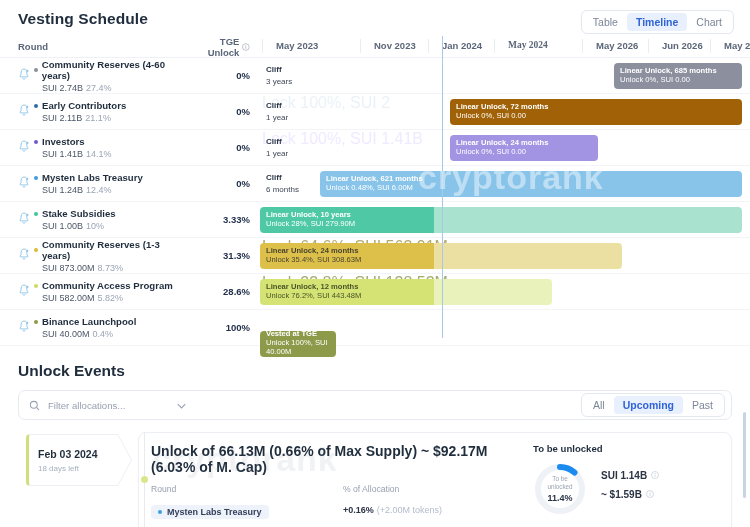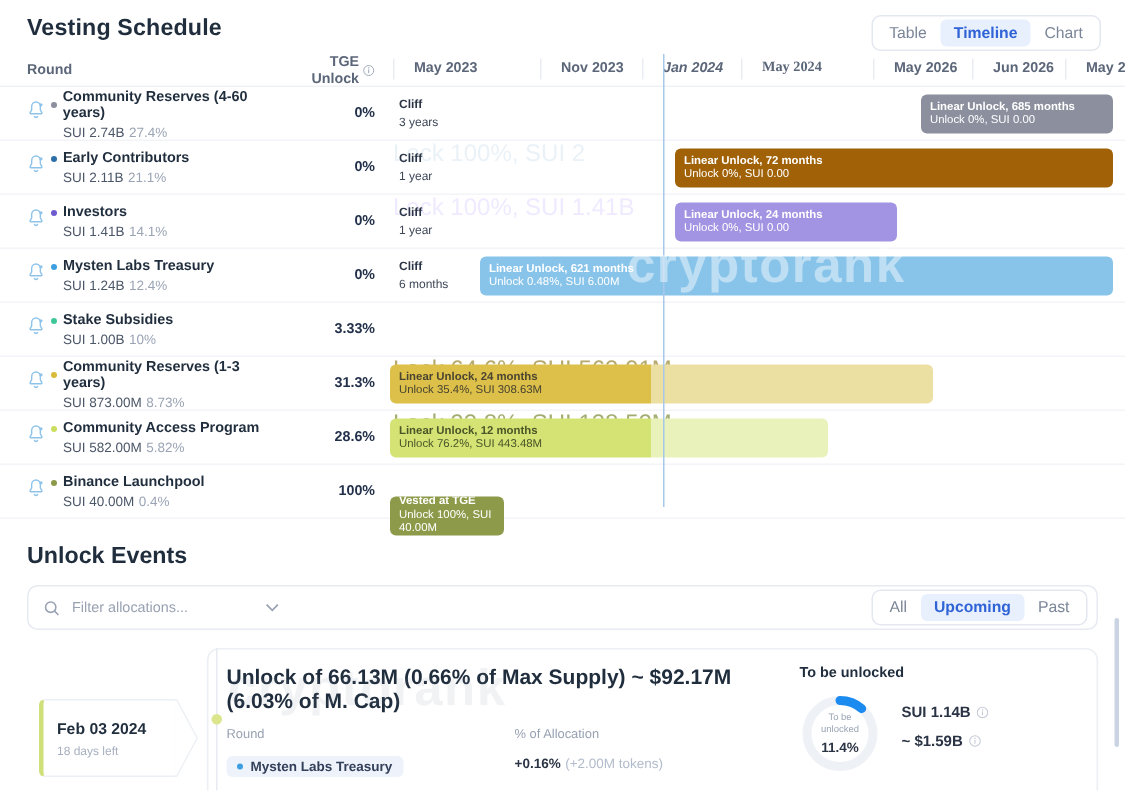"Jan 2024" span { font-style: italic -> none }
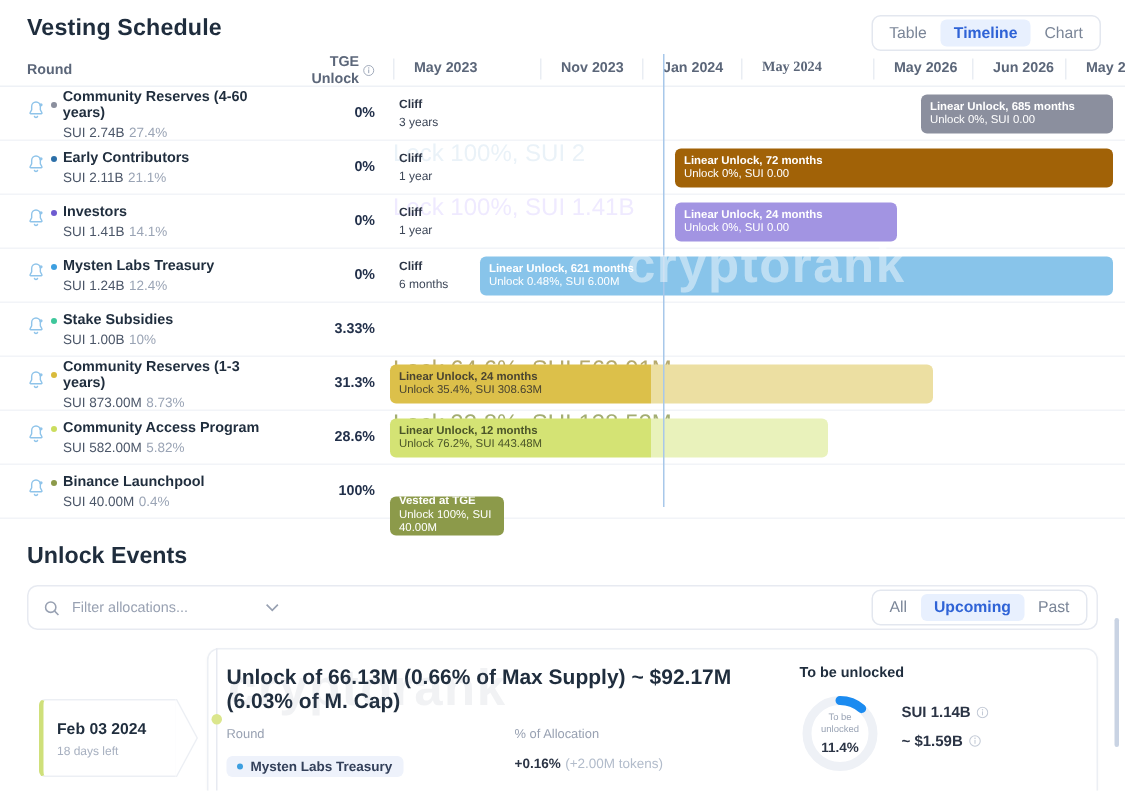"Linear Unlock, 10 years" div.tl { html: none -> <div> <div> <div> <div>Linear Unlock, 10 years</div> <div>Unlock 28%, SUI 279.90M</div> </div> </div> </div> }
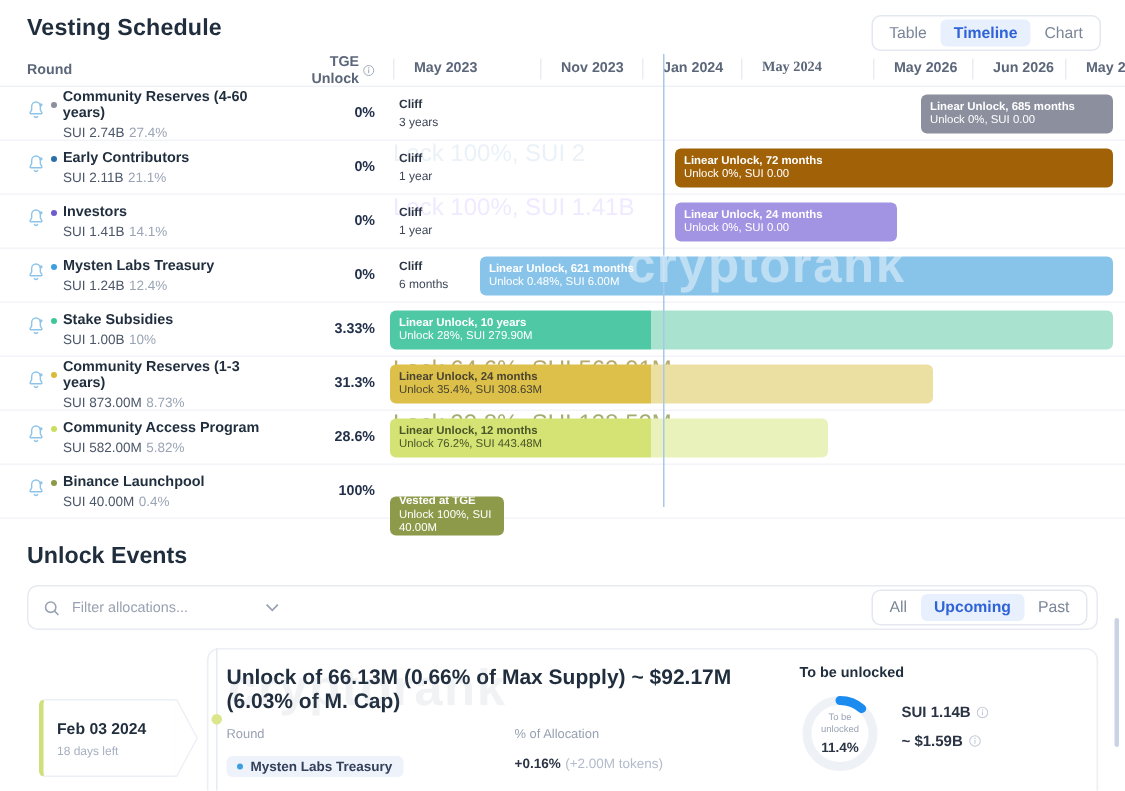"Feb 03 2024" .datechip { margin-top: 34px -> 2px }
